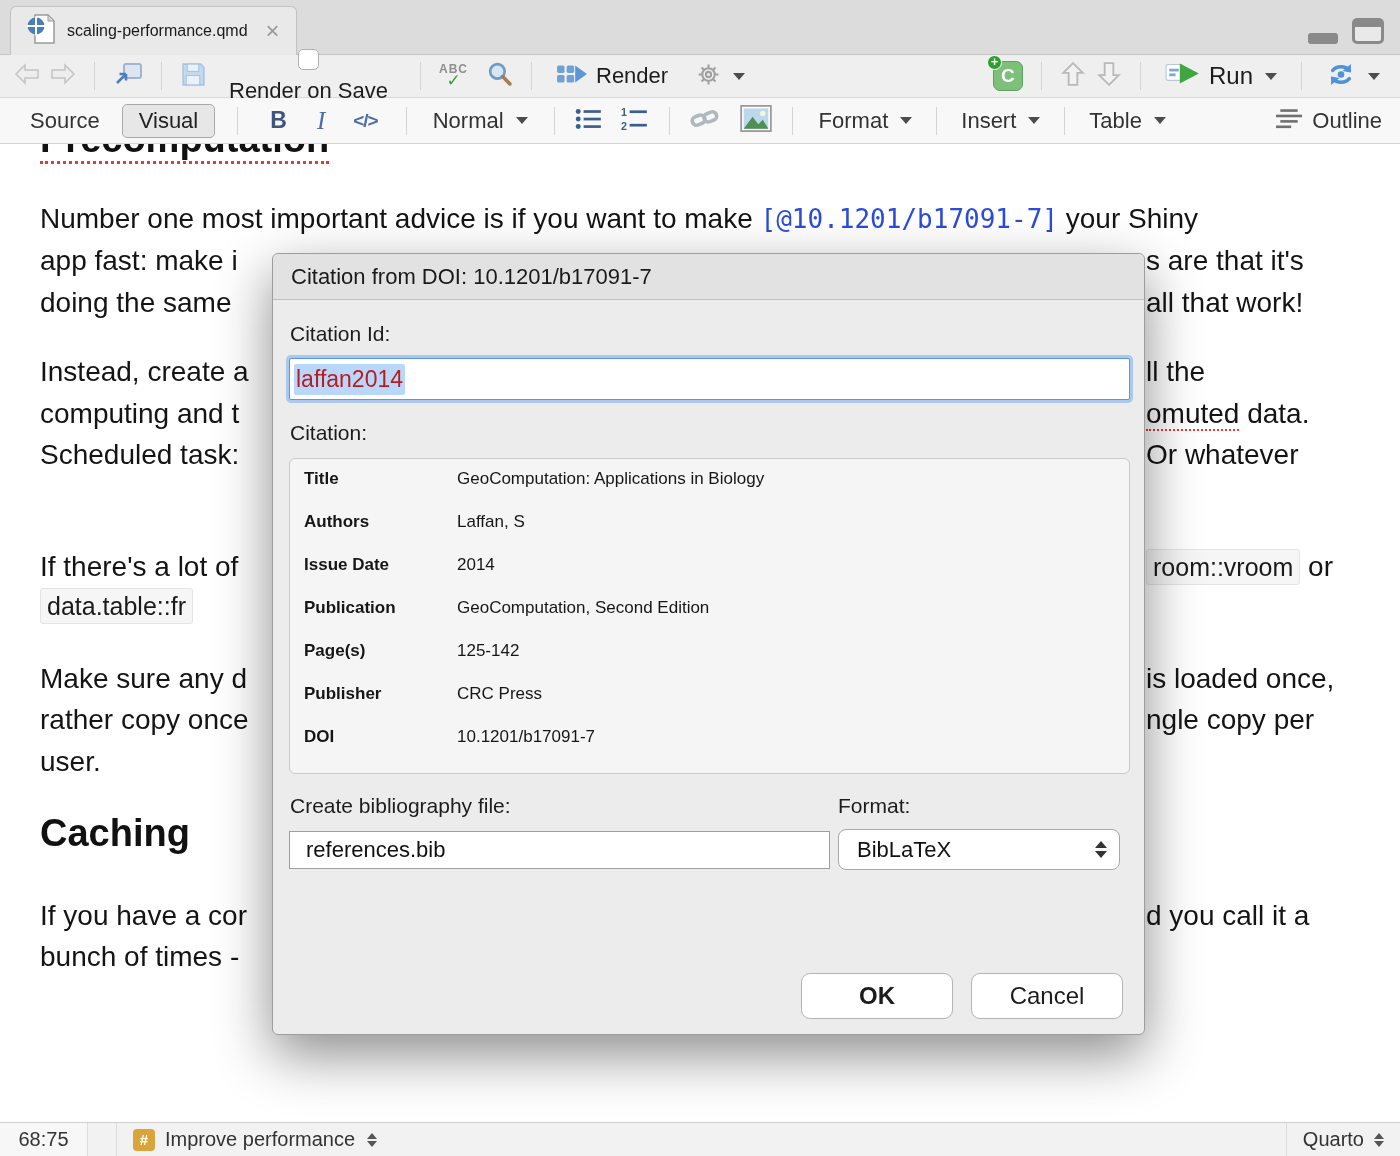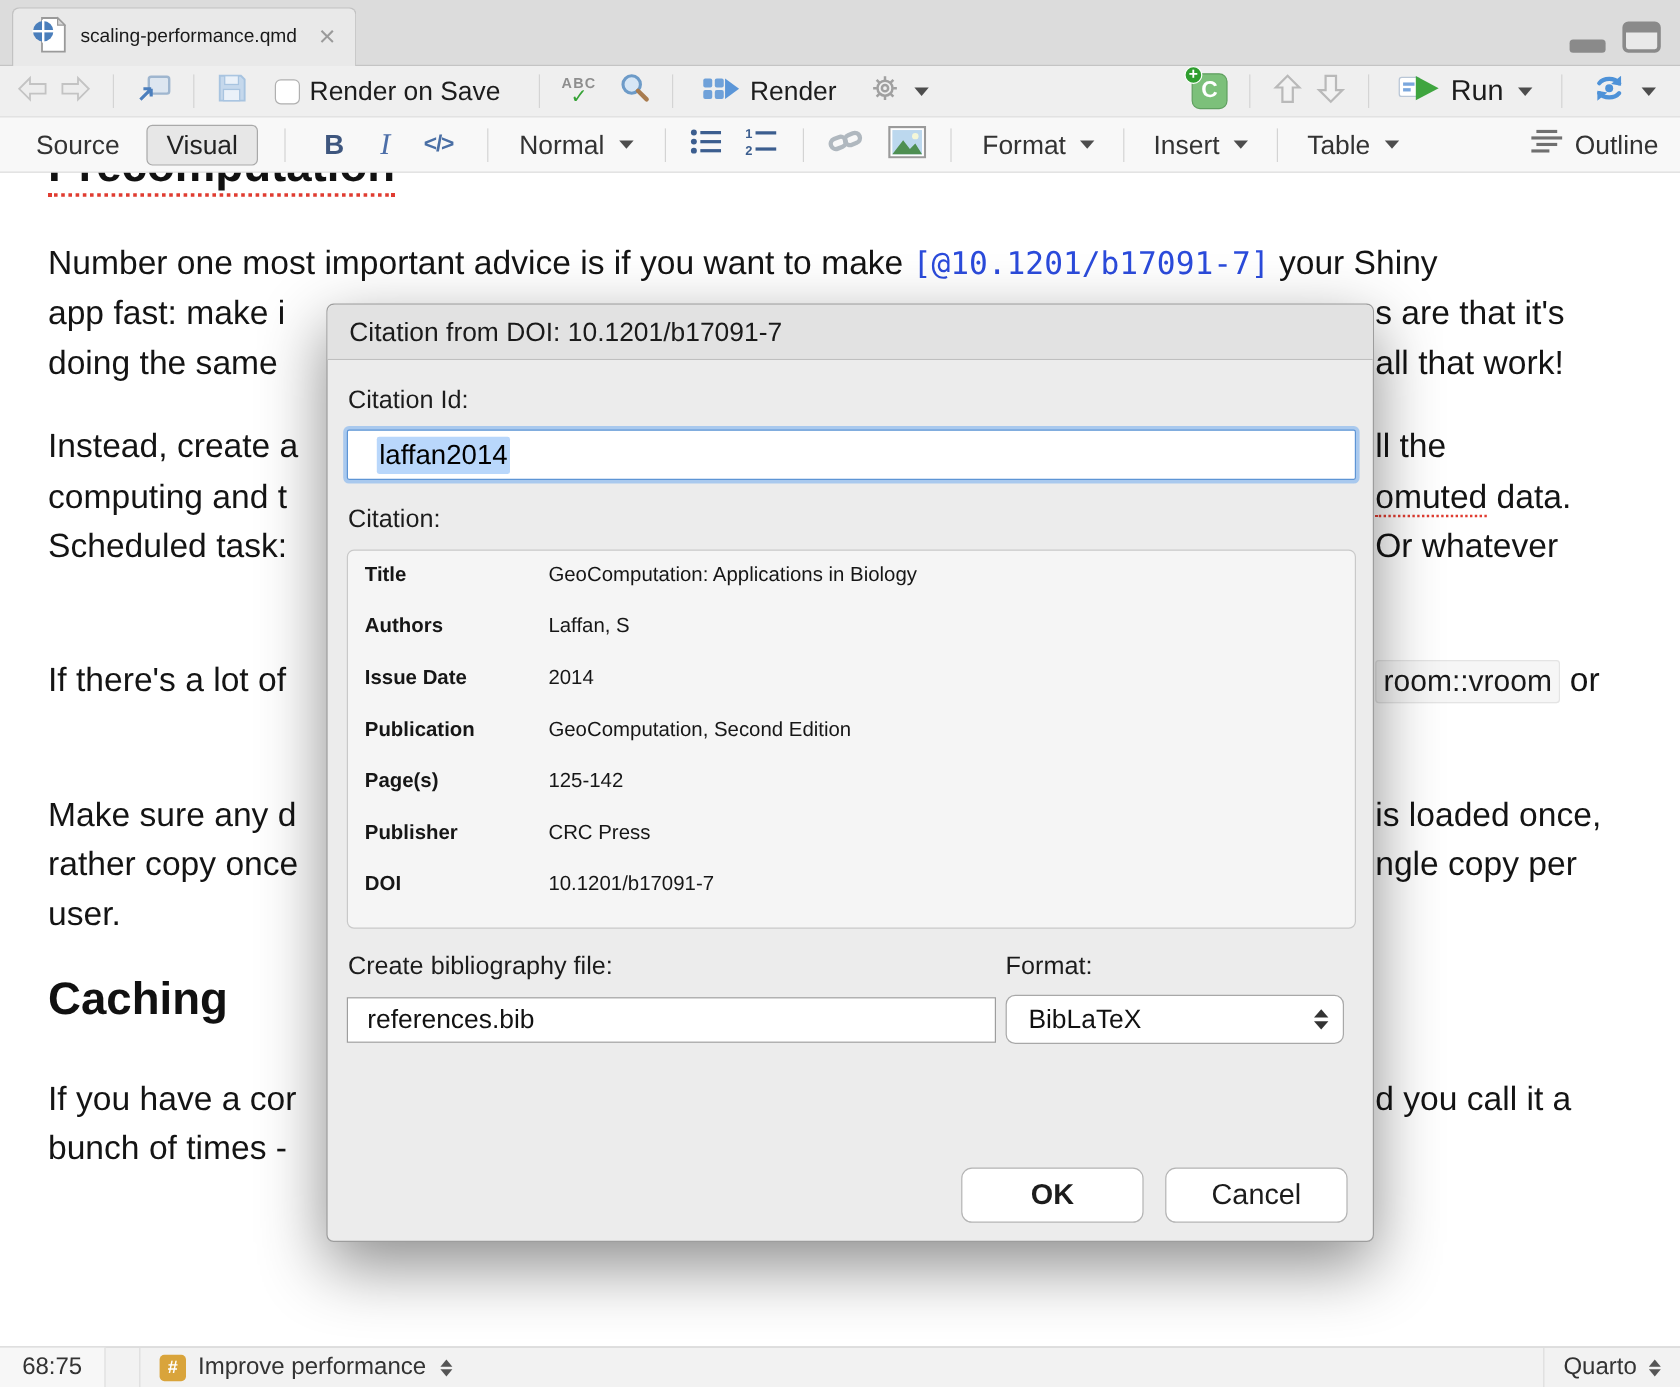"Render on Save" div.tb-btn { flex-direction: none -> column }
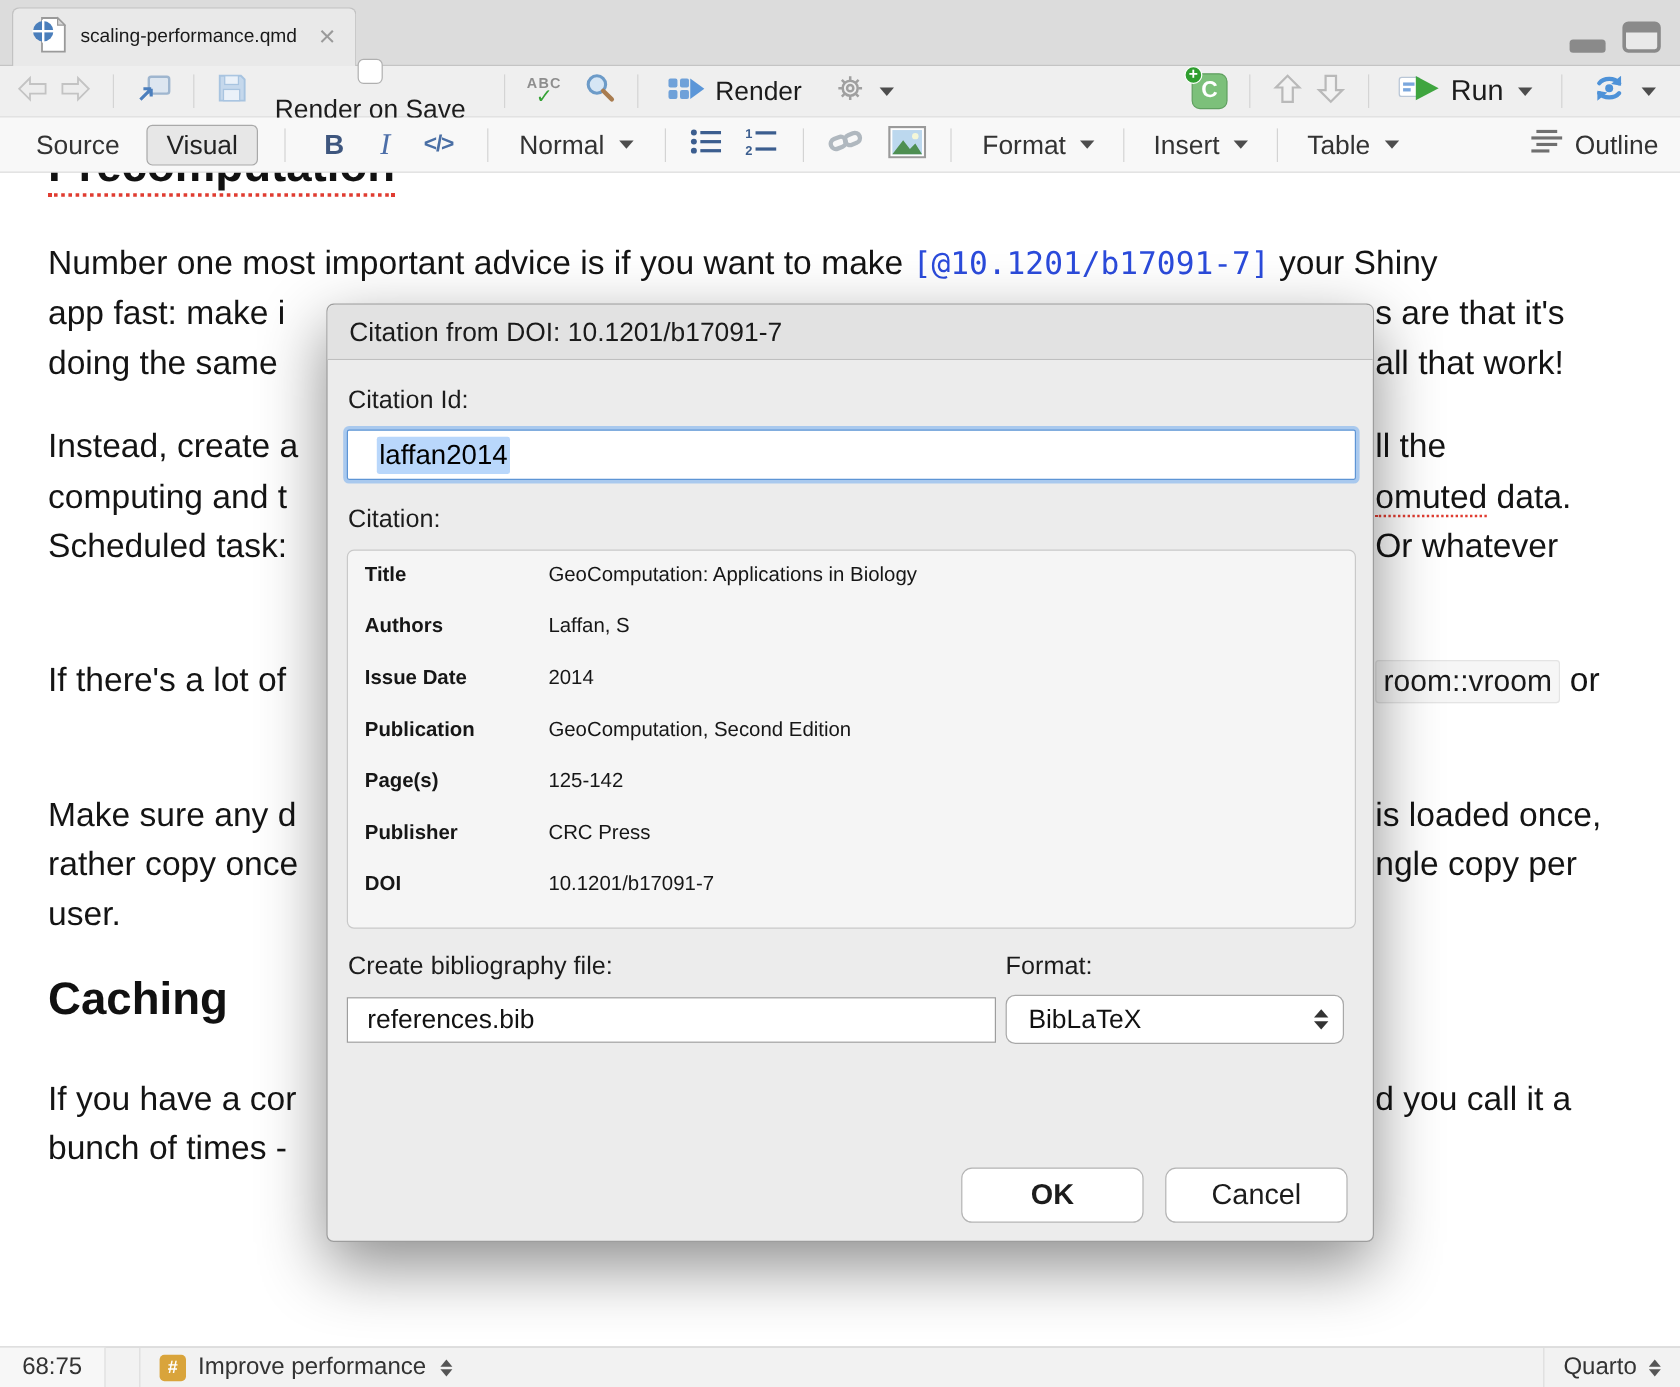"laffan2014" .id-input { color: #000000 -> #b91c1c; padding-left: 24px -> 4px }
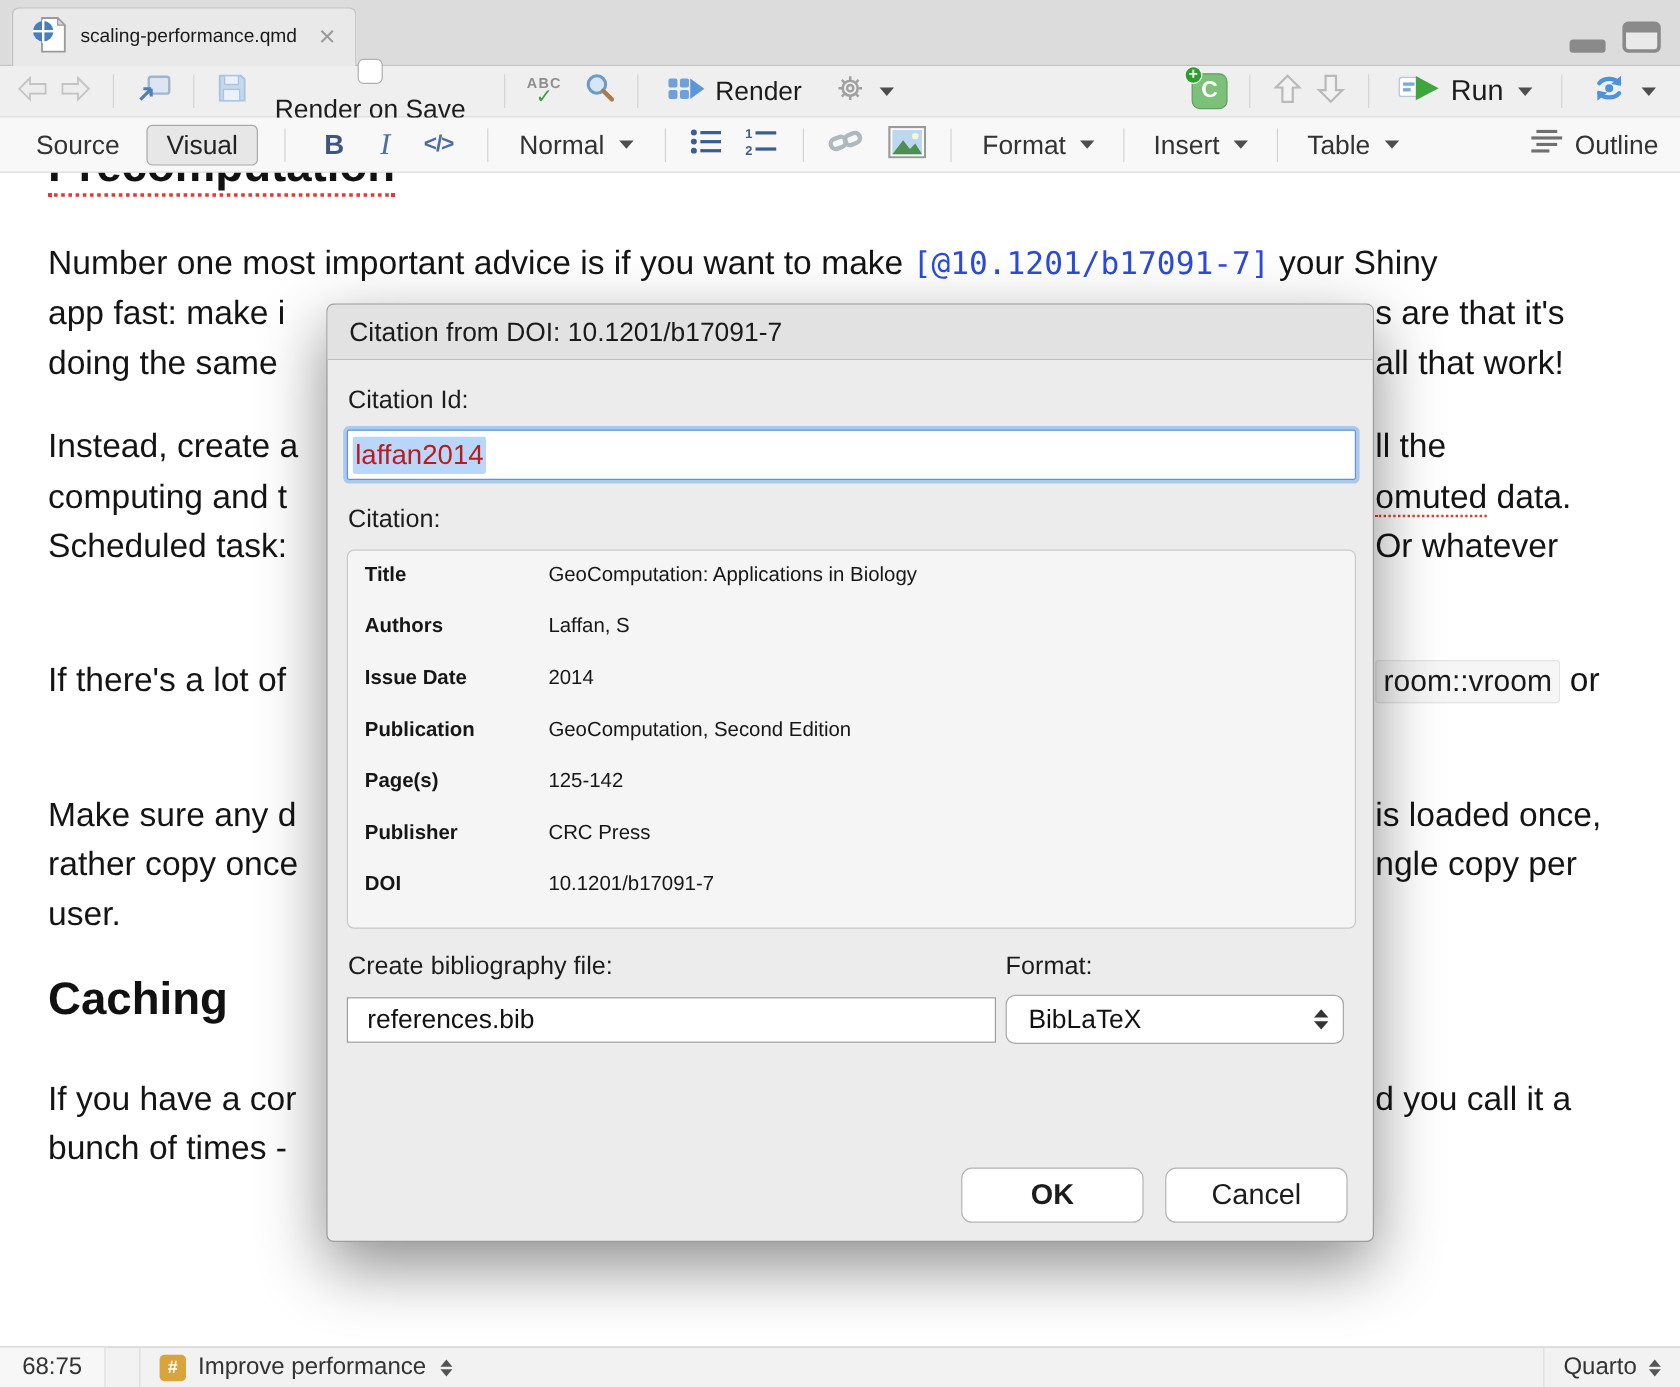"data.table::fr" div.dline { html: none -> <div> <span>data.table::fr</span> </div> }
